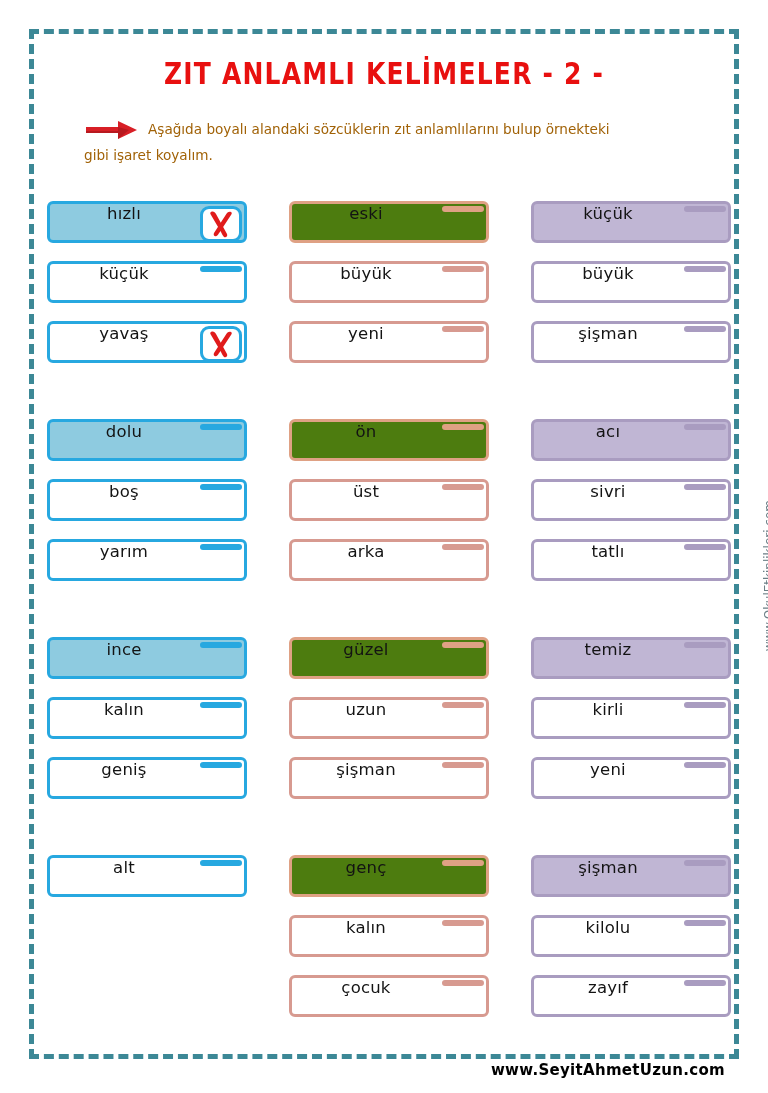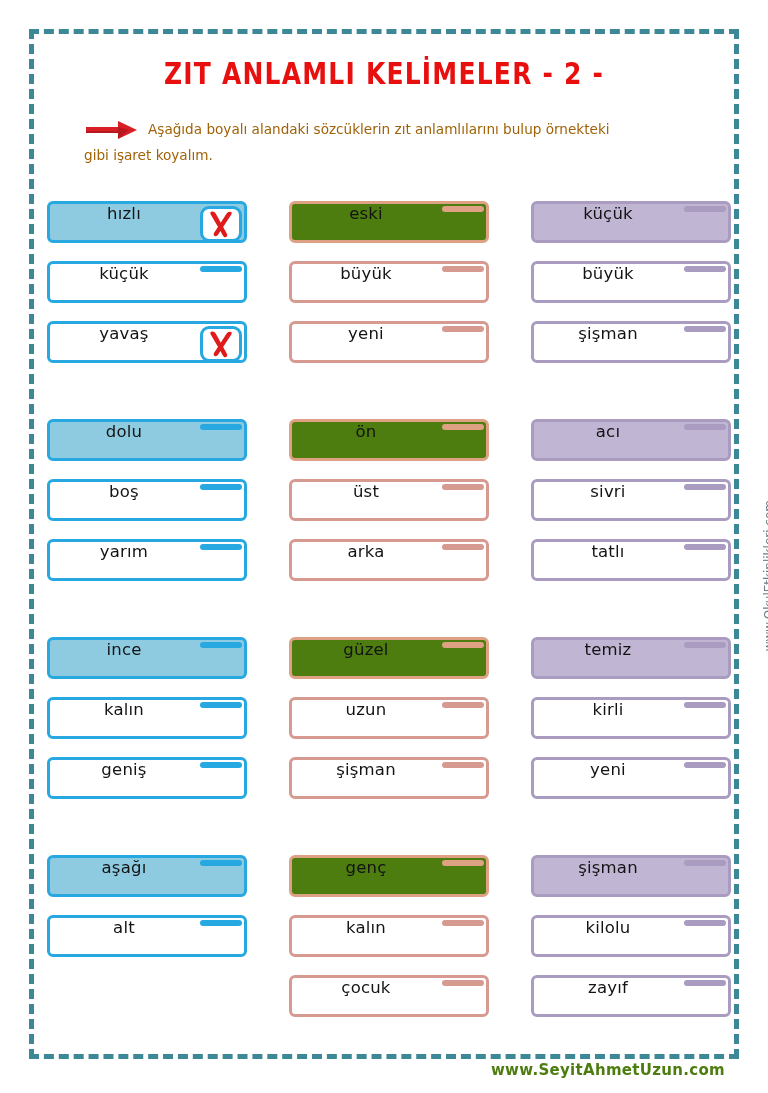"aşağı" div.word-item { html: <div> <div>aşağı</div> <div></div> </div> -> none }
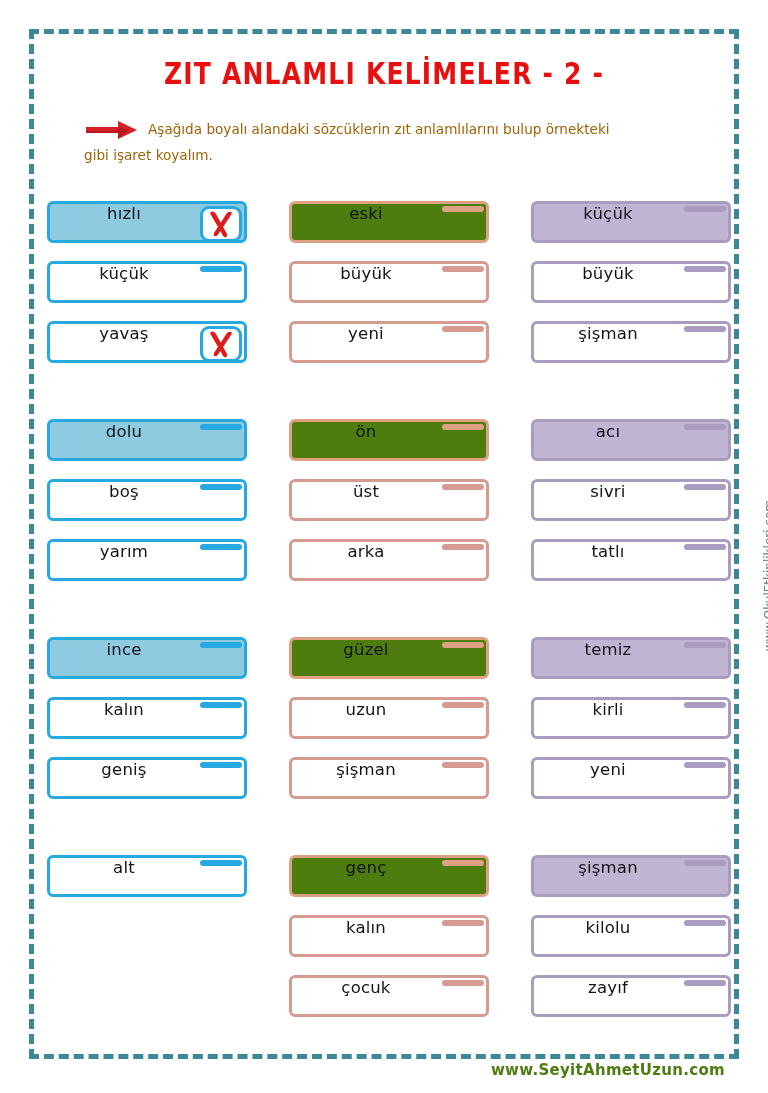"www.SeyitAhmetUzun.com" #footer-watermark { color: #4d7c0f -> #000000 }
